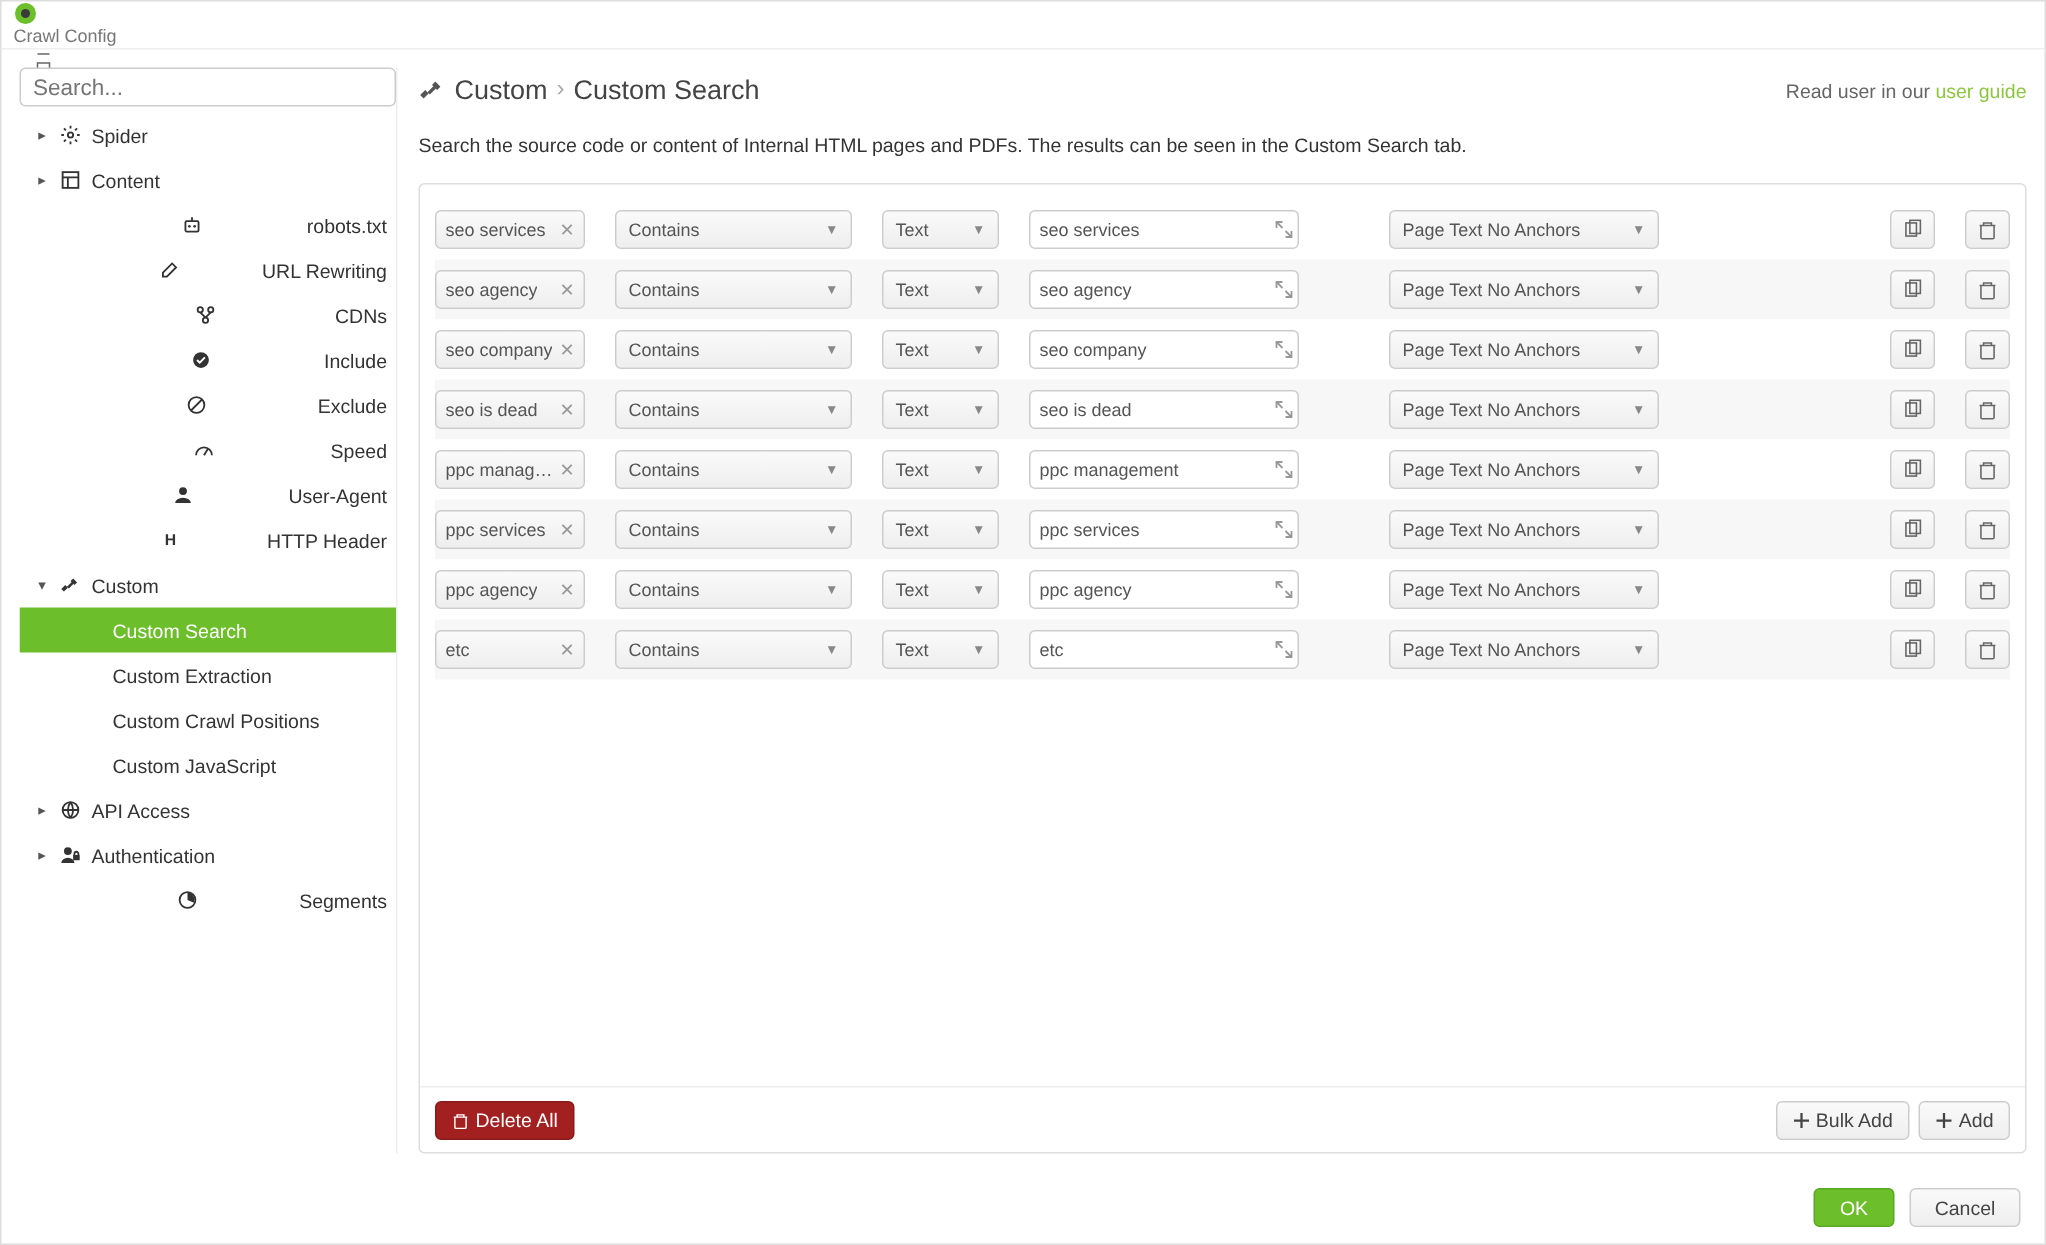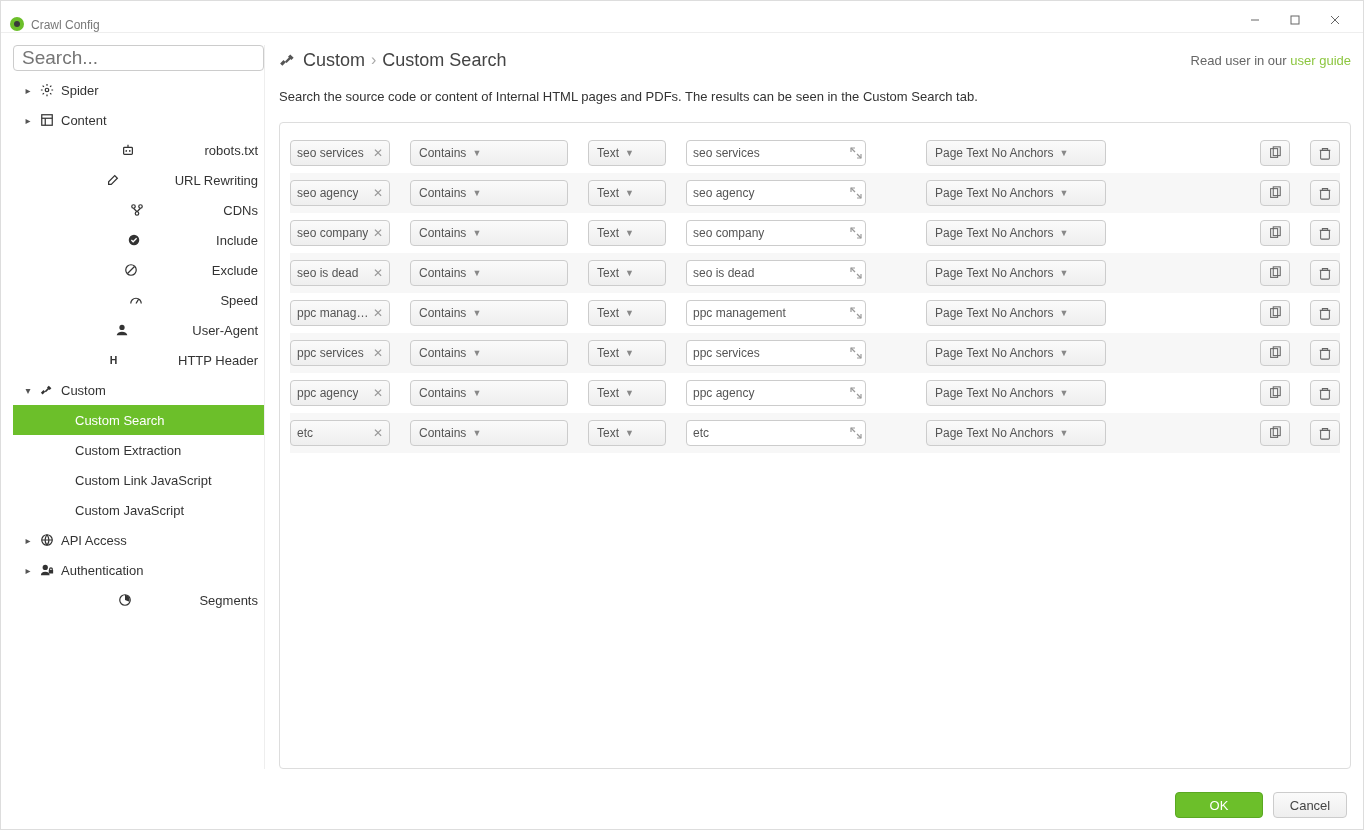"Crawl Config" .titlebar { align-items: flex-end -> flex-start; flex-direction: none -> column }
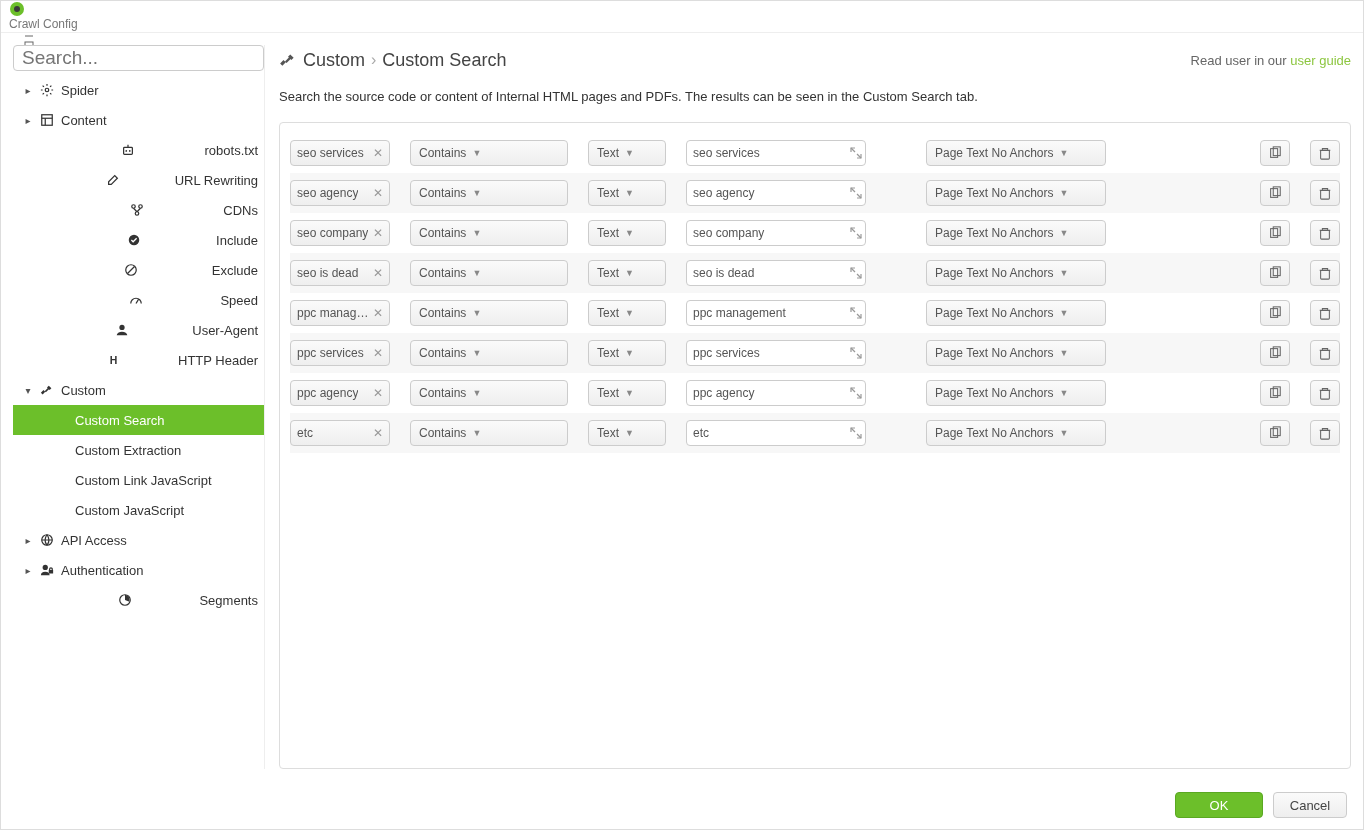"Search..." .search { font-size: 19px -> 15px }
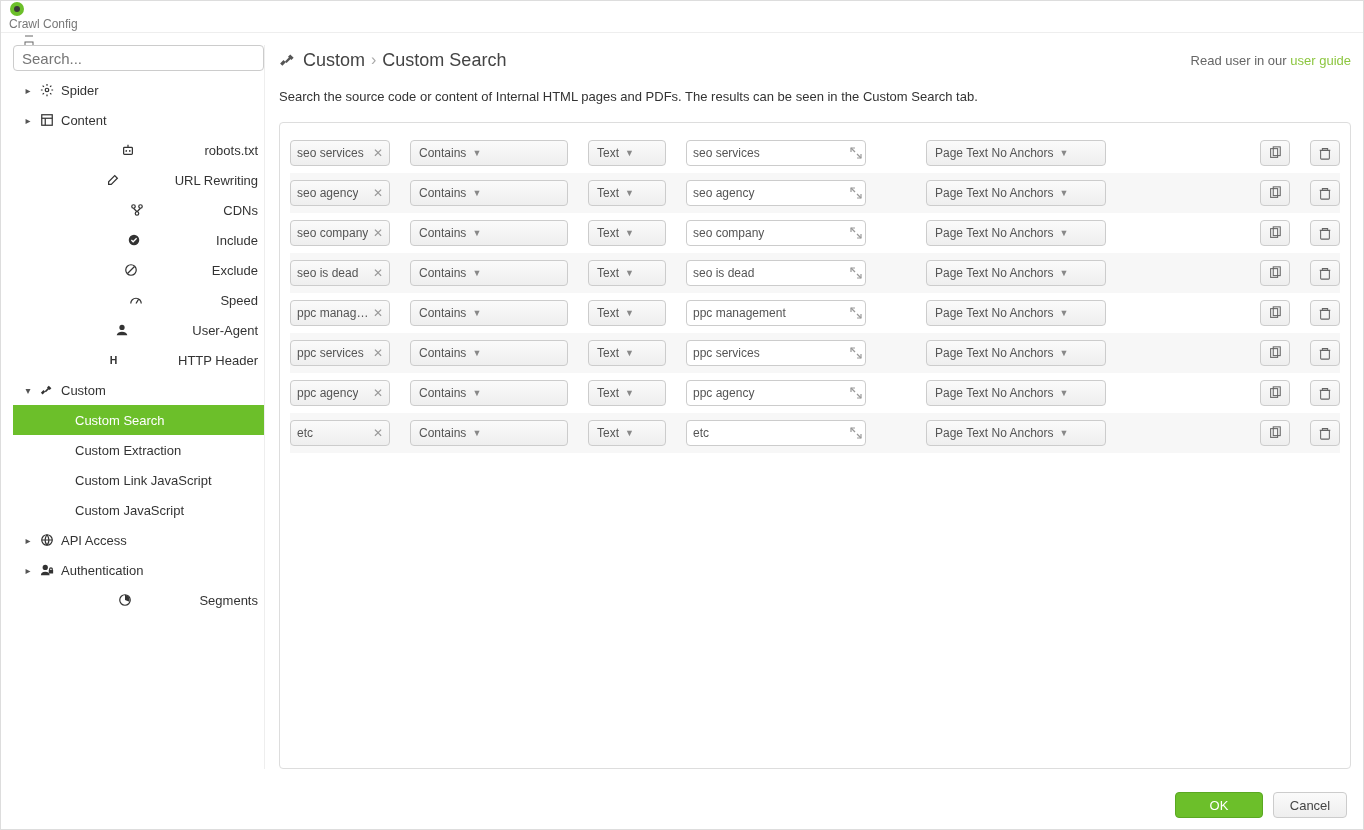"Contains" .dd { justify-content: none -> space-between }
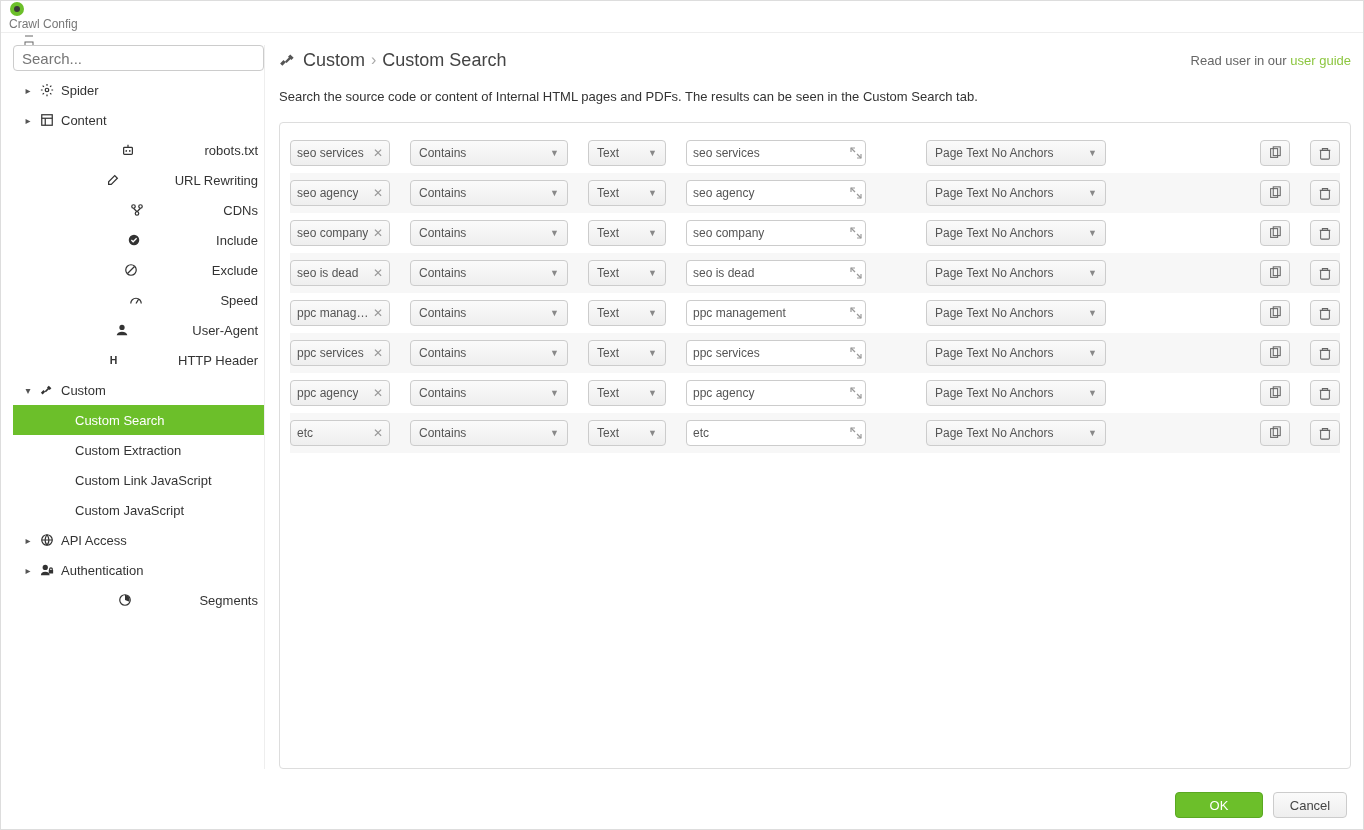"Custom Link JavaScript" span { text: Link JavaScript -> Crawl Positions }
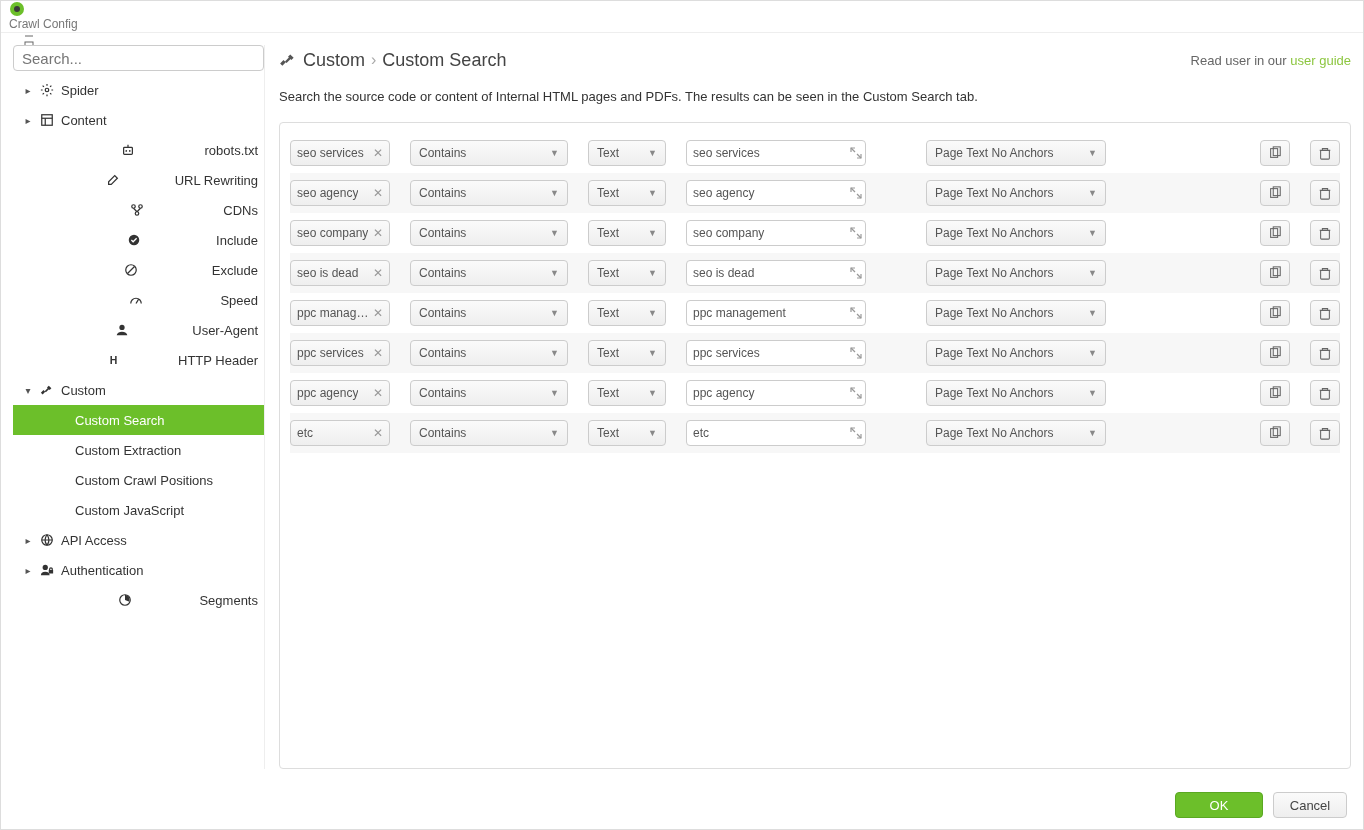"Delete All" div.toolbar { html: none -> <div> <button> <svg> <path></path> </svg> <span>Delete All</span> </button> <div></div> <button> <svg> <line></line> <line></line> </svg> <span>Bulk Add</span> </button> <button> <svg> <line></line> <line></line> </svg> <span>Add</span> </button> </div> }
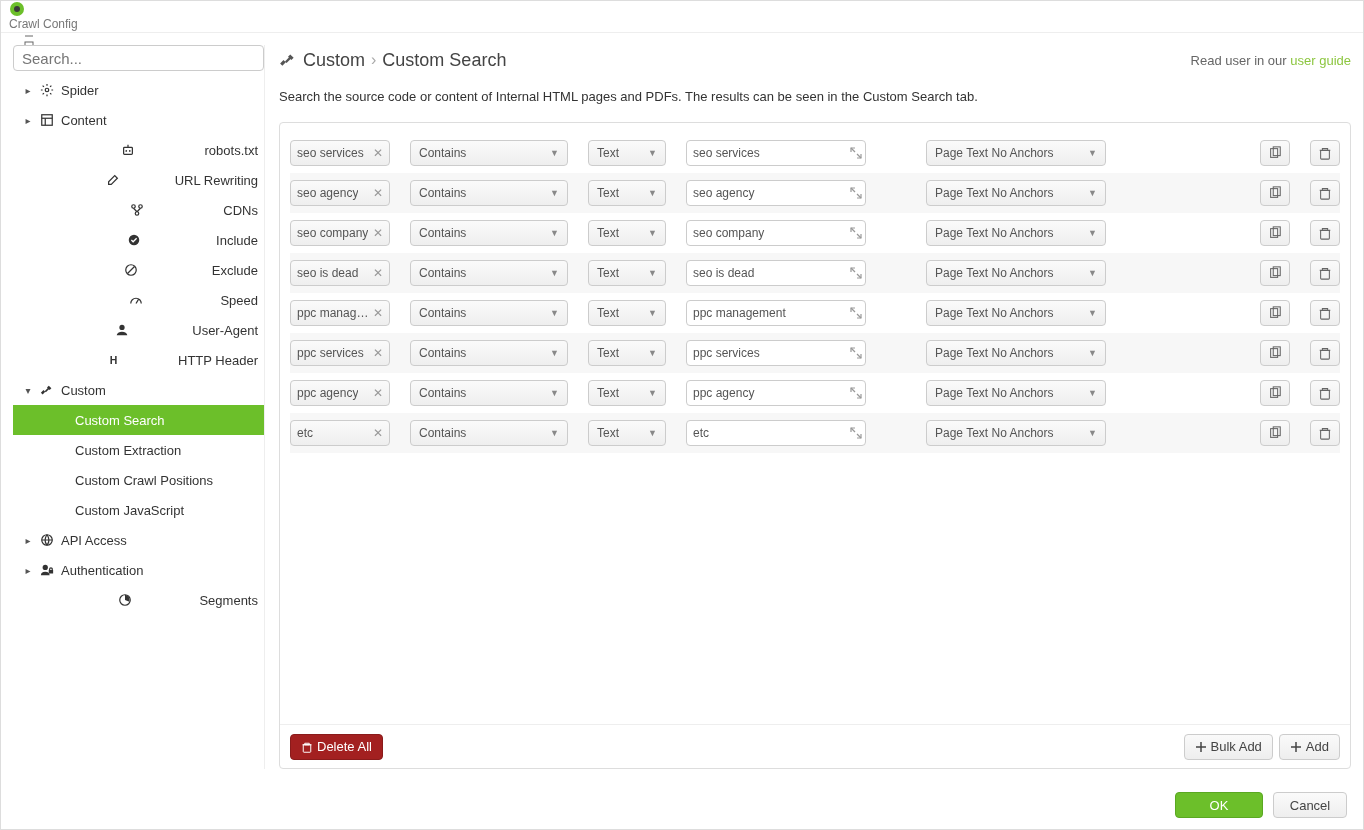"OK" .btn.primary { width: 88px -> 54px }
